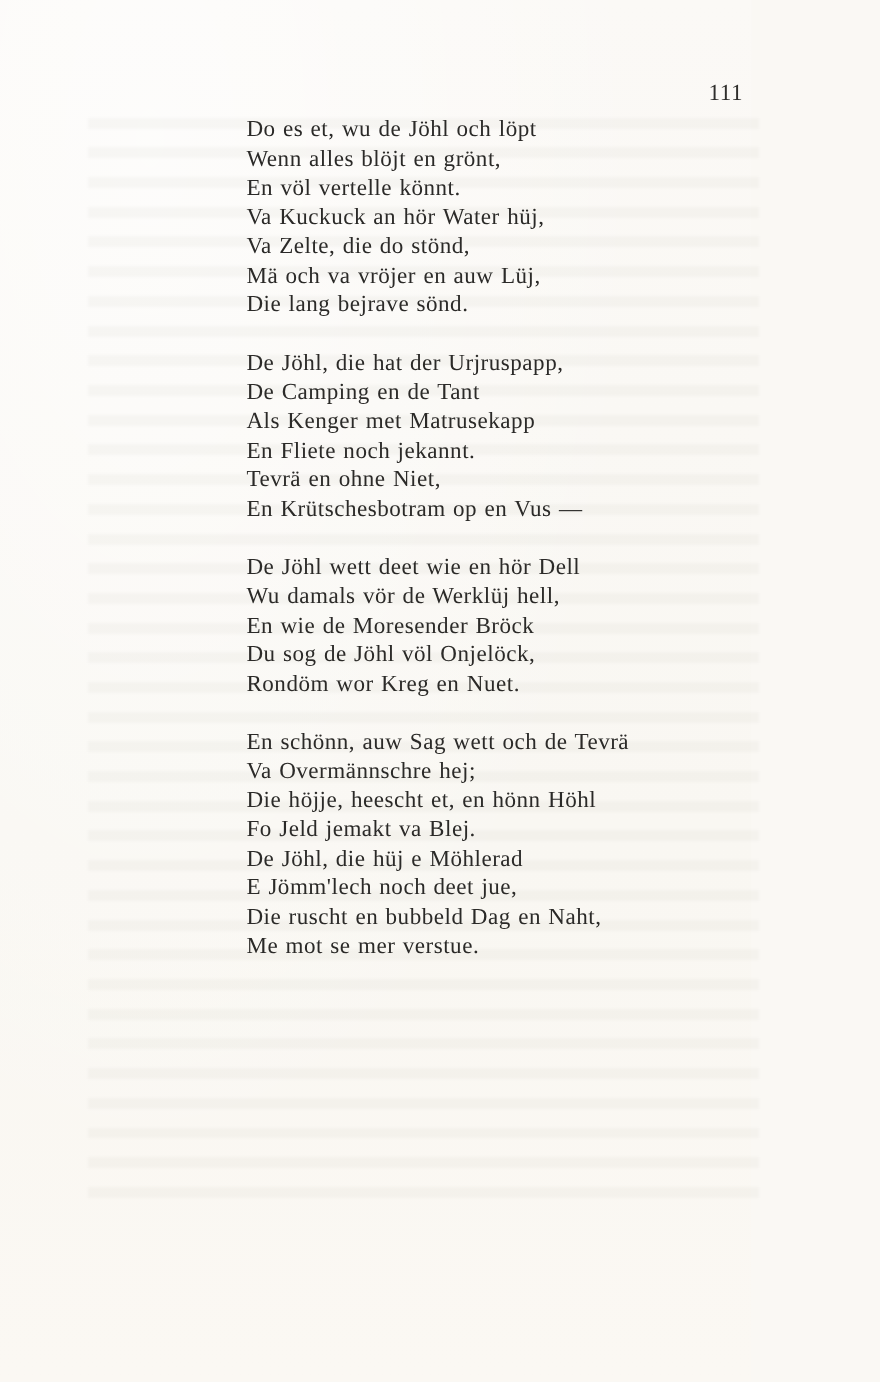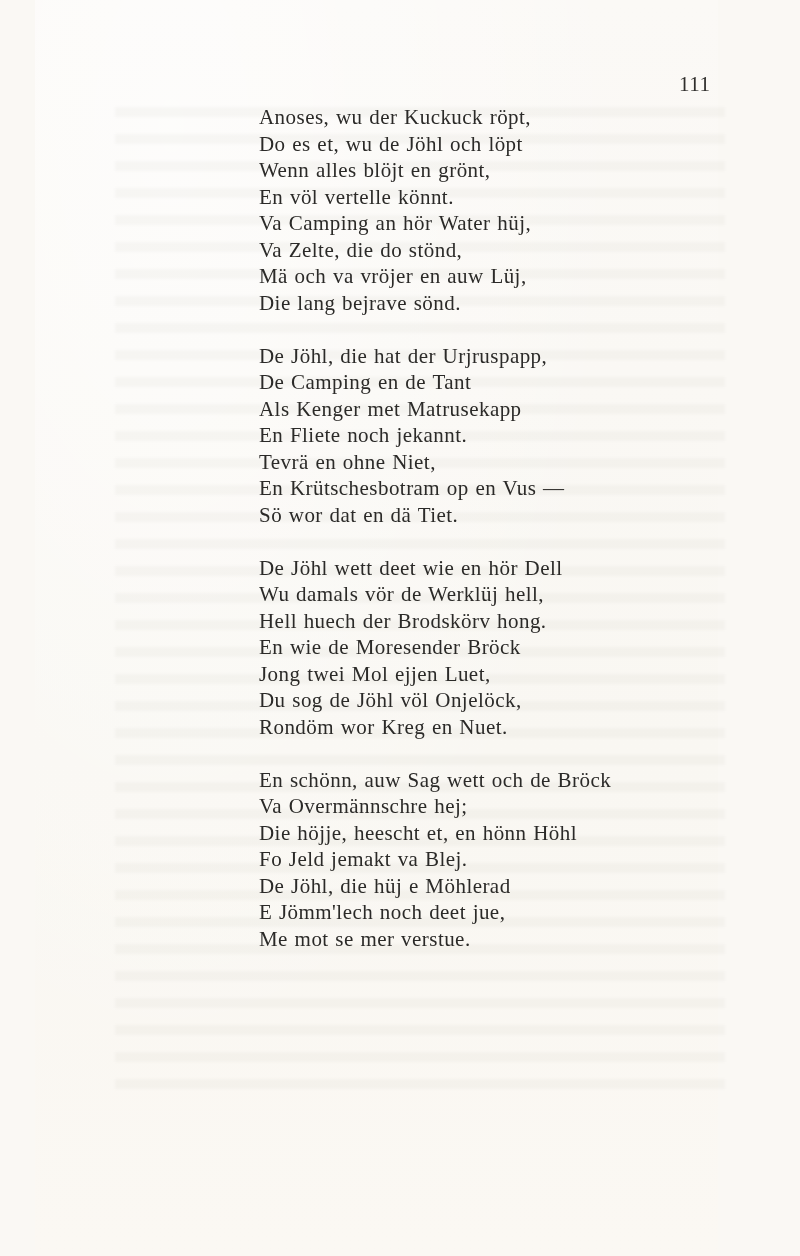"111" .page { margin-left: 35px -> none }
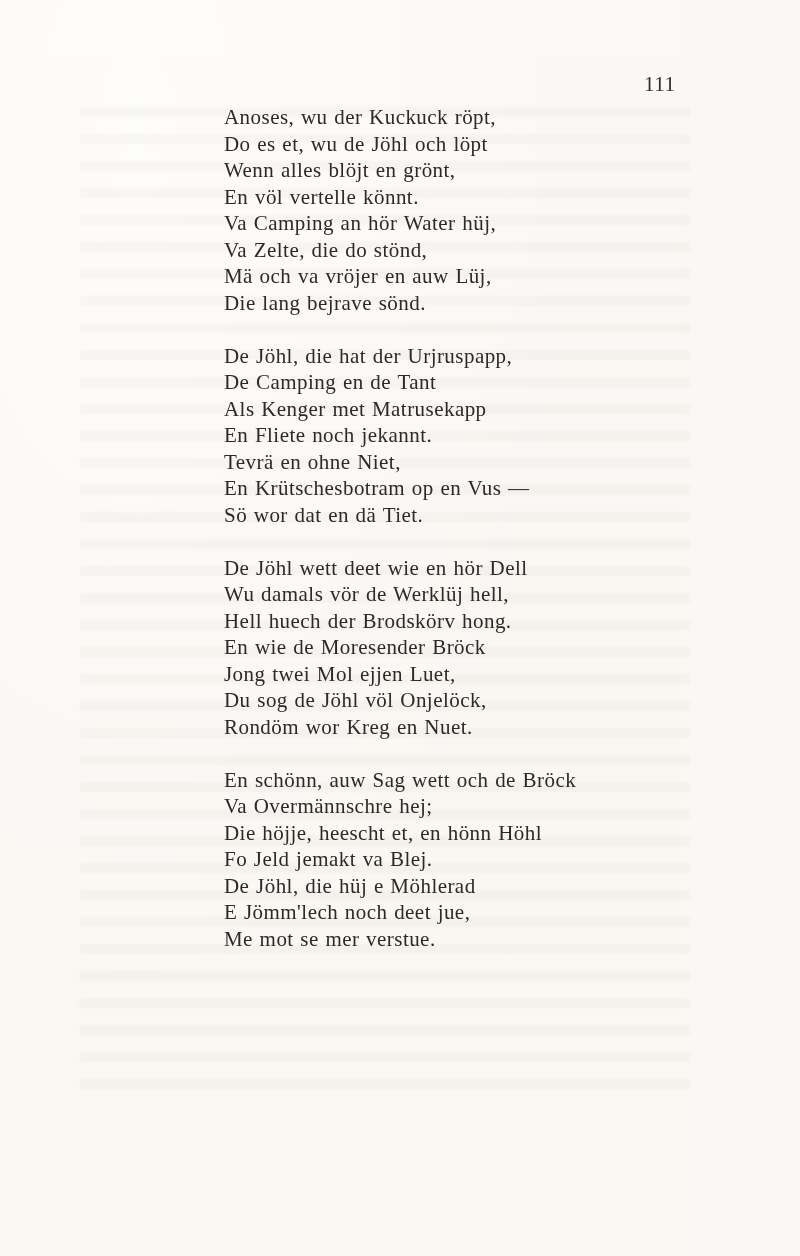"Anoses, wu der Kuckuck röpt," span.line { html: <span>Anoses, wu der Kuckuck röpt,</span> -> none }
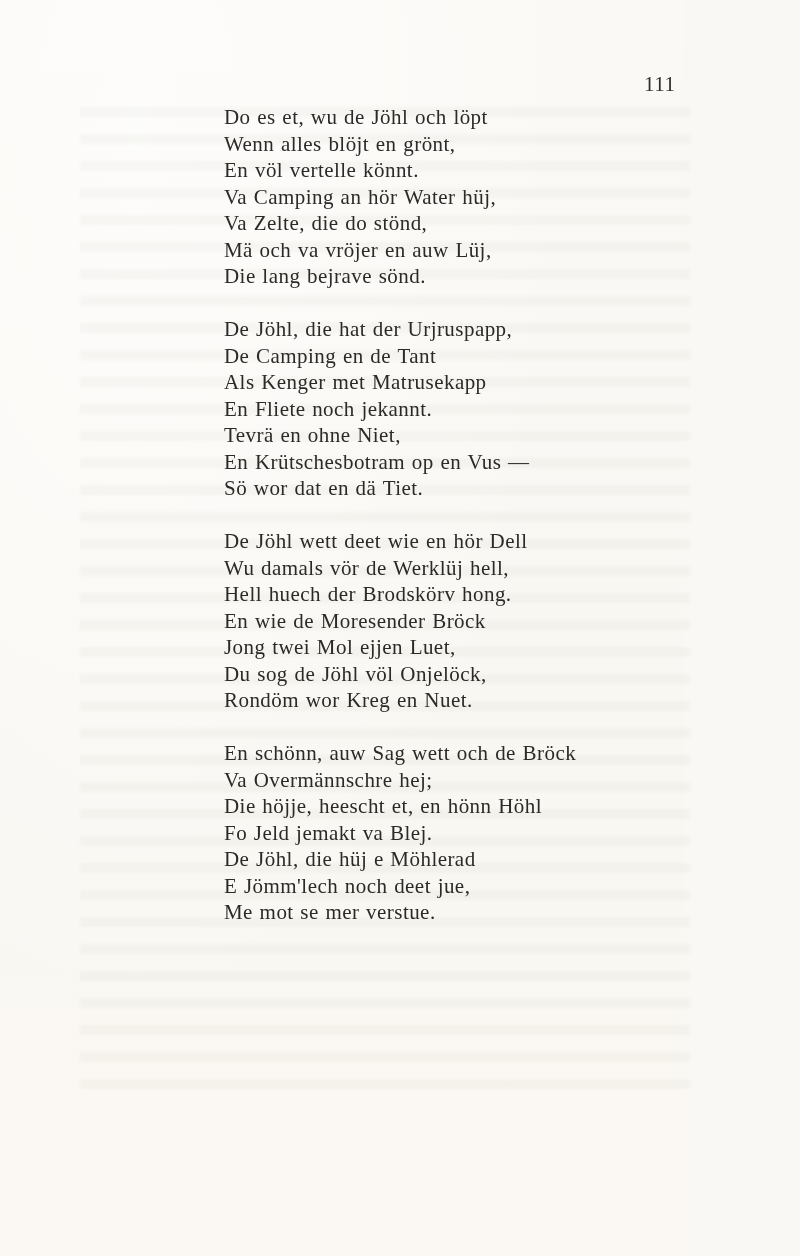"Va Camping an hör Water" span.line { text: Camping -> Kuckuck }
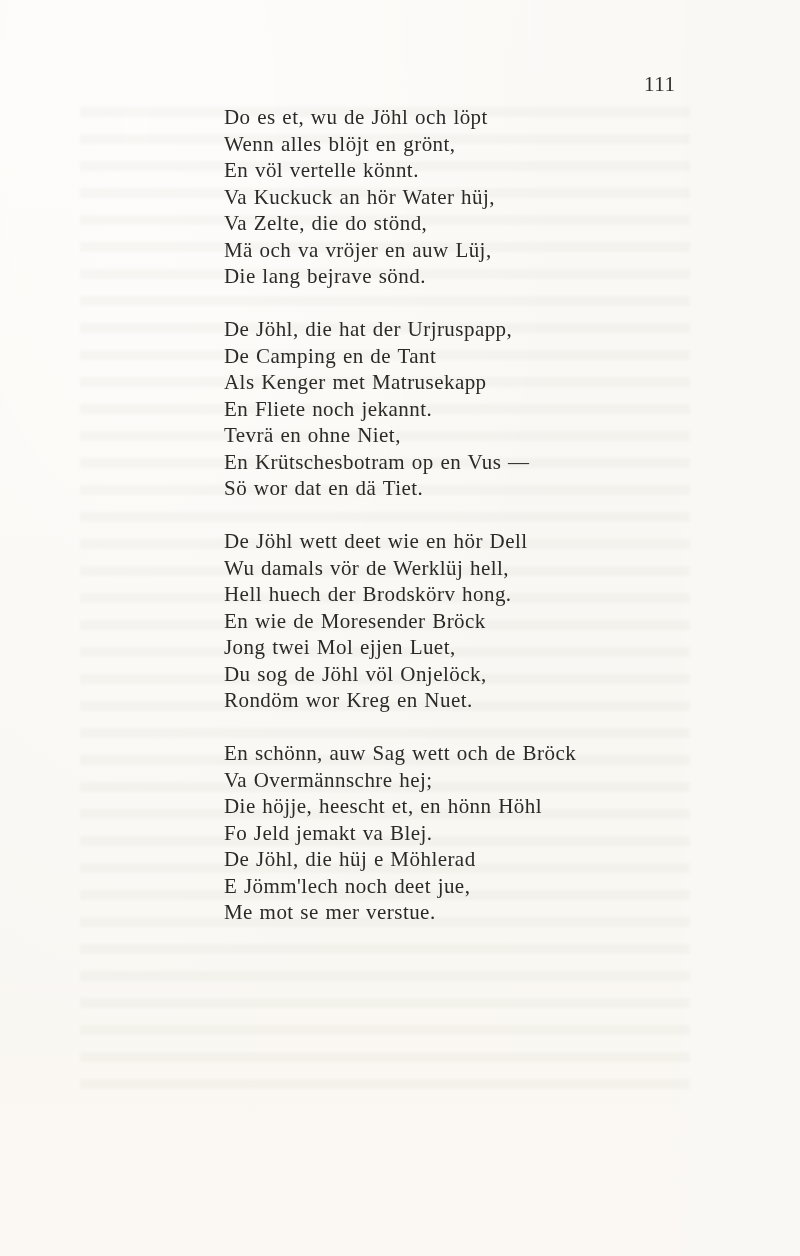"Sö wor dat en dä" span.line { html: <span>Sö wor dat en dä Tiet.</span> -> none }
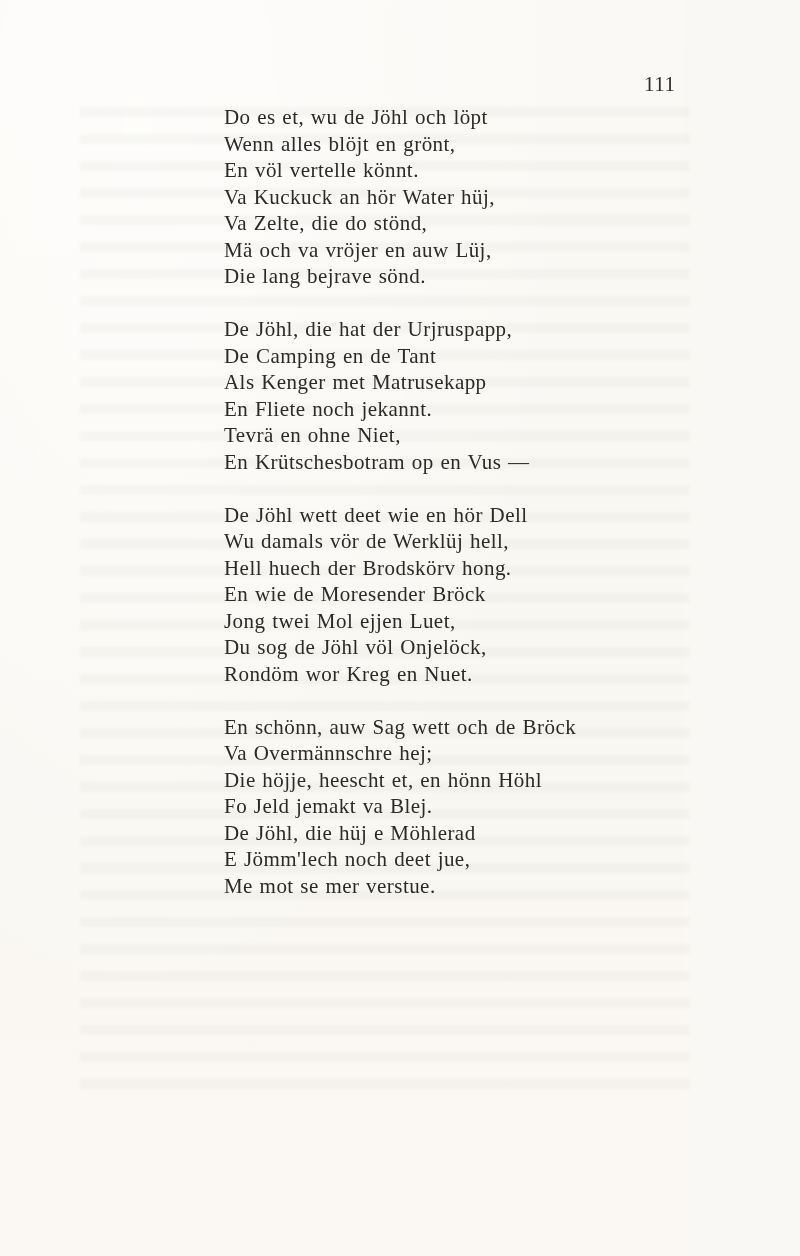"Hell huech der Brodskörv hong." span.line { html: <span>Hell huech der Brodskörv hong.</span> -> none }
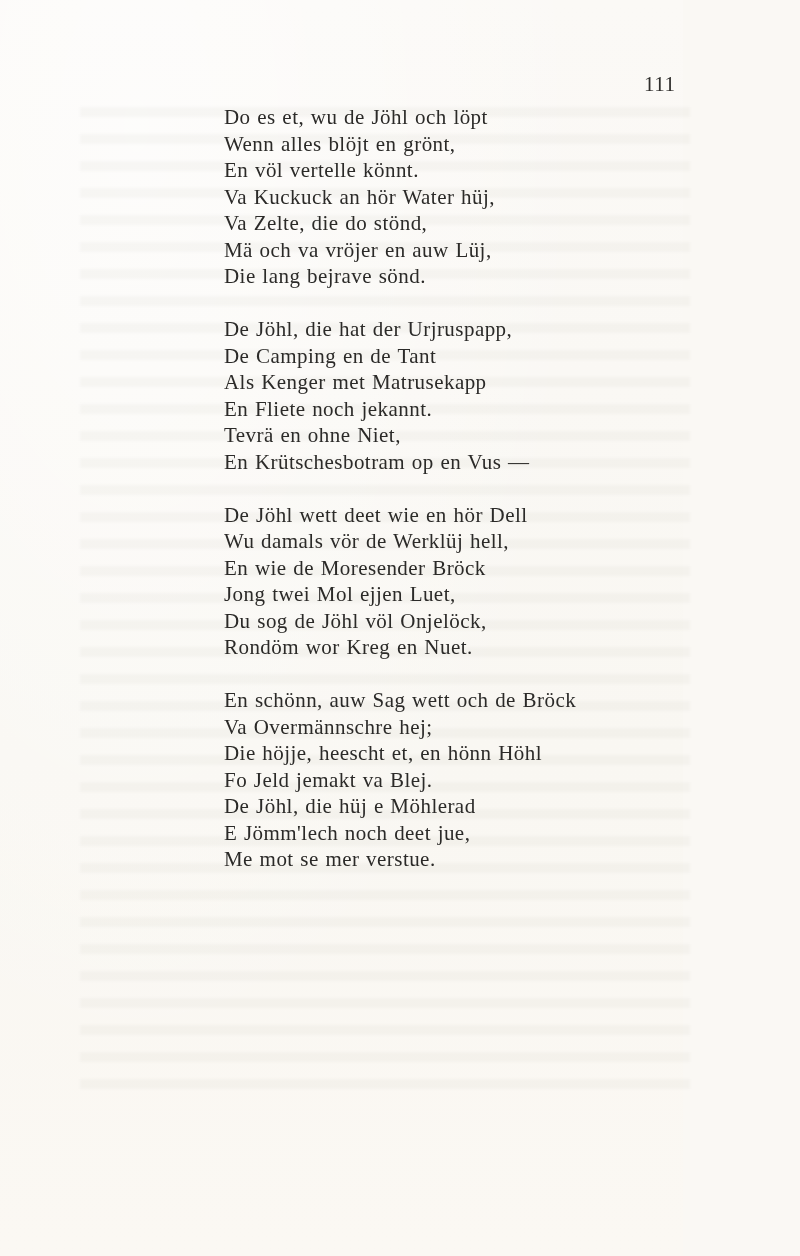"Jong twei Mol ejjen Luet," span.line { html: <span>Jong twei Mol ejjen Luet,</span> -> none }
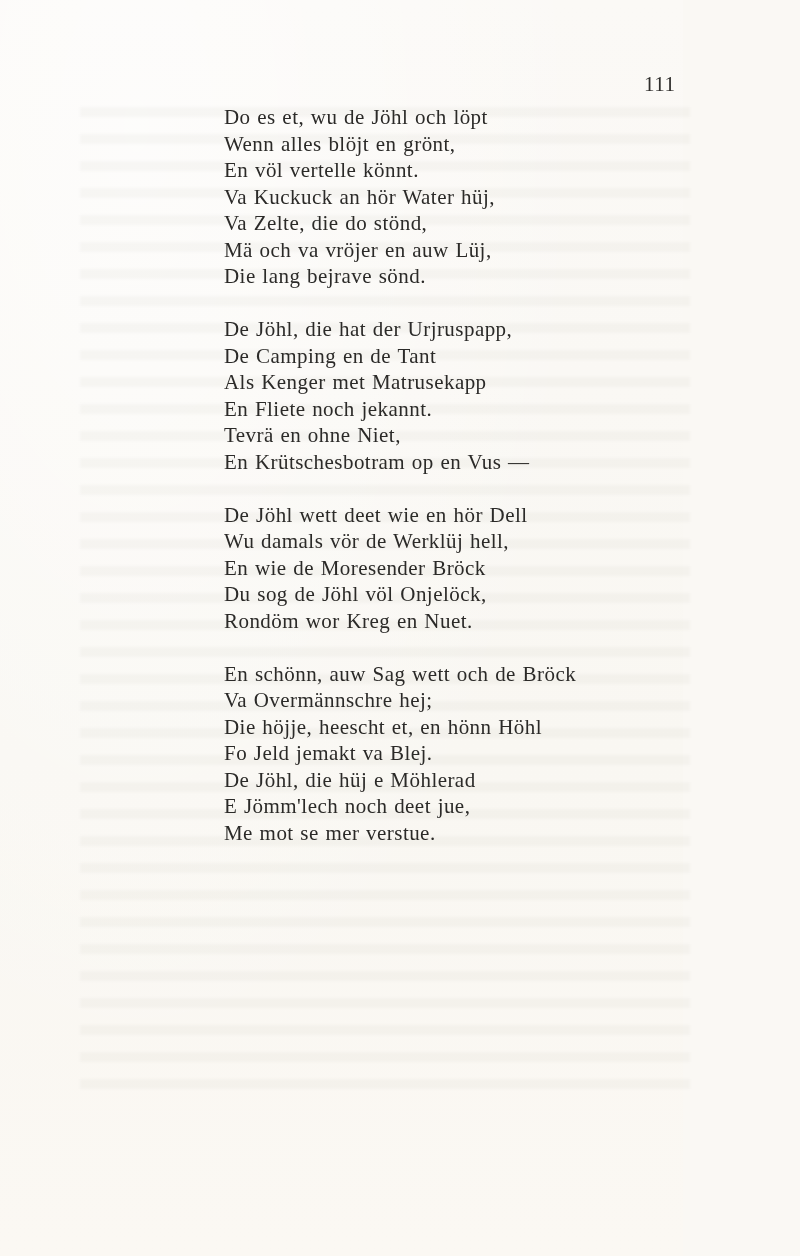"En schönn, auw Sag wett" span.line { text: Bröck -> Tevrä }
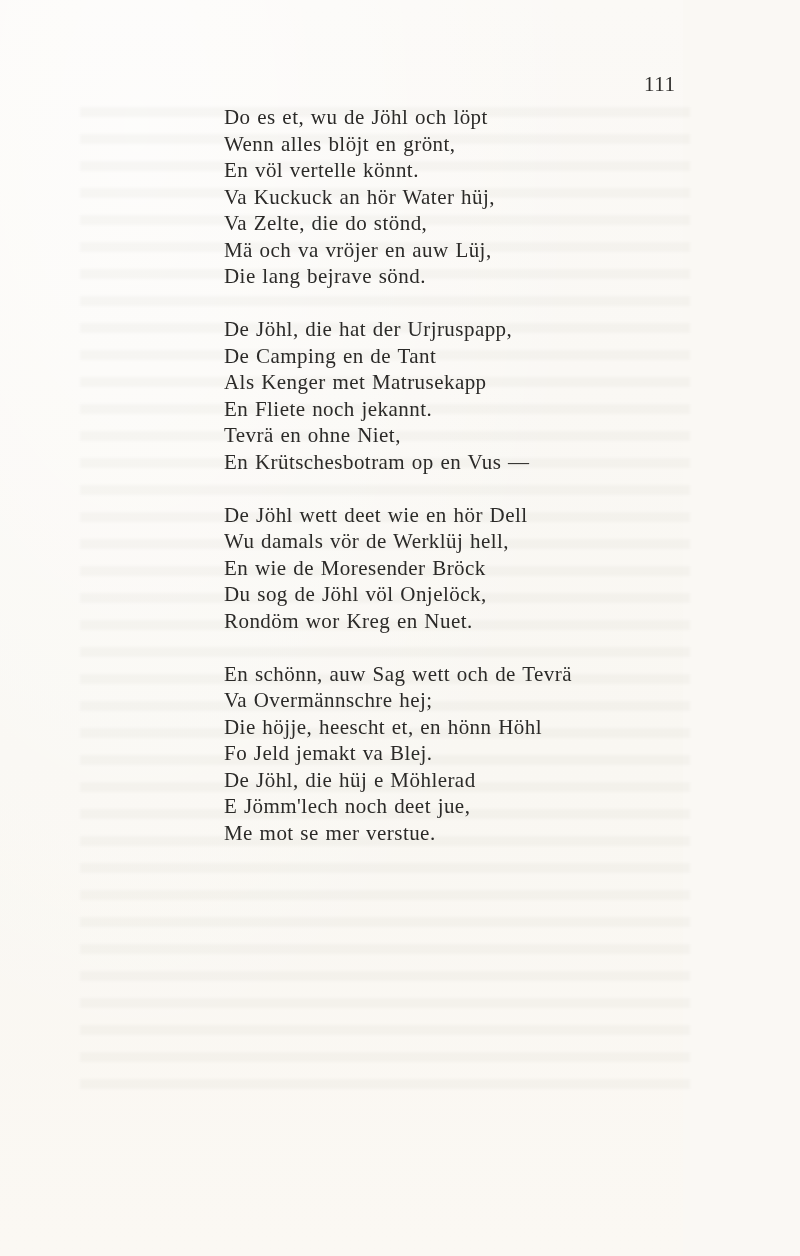"Die ruscht en bubbeld Dag" span.line { html: none -> <span>Die ruscht en bubbeld Dag en Naht,</span> }
